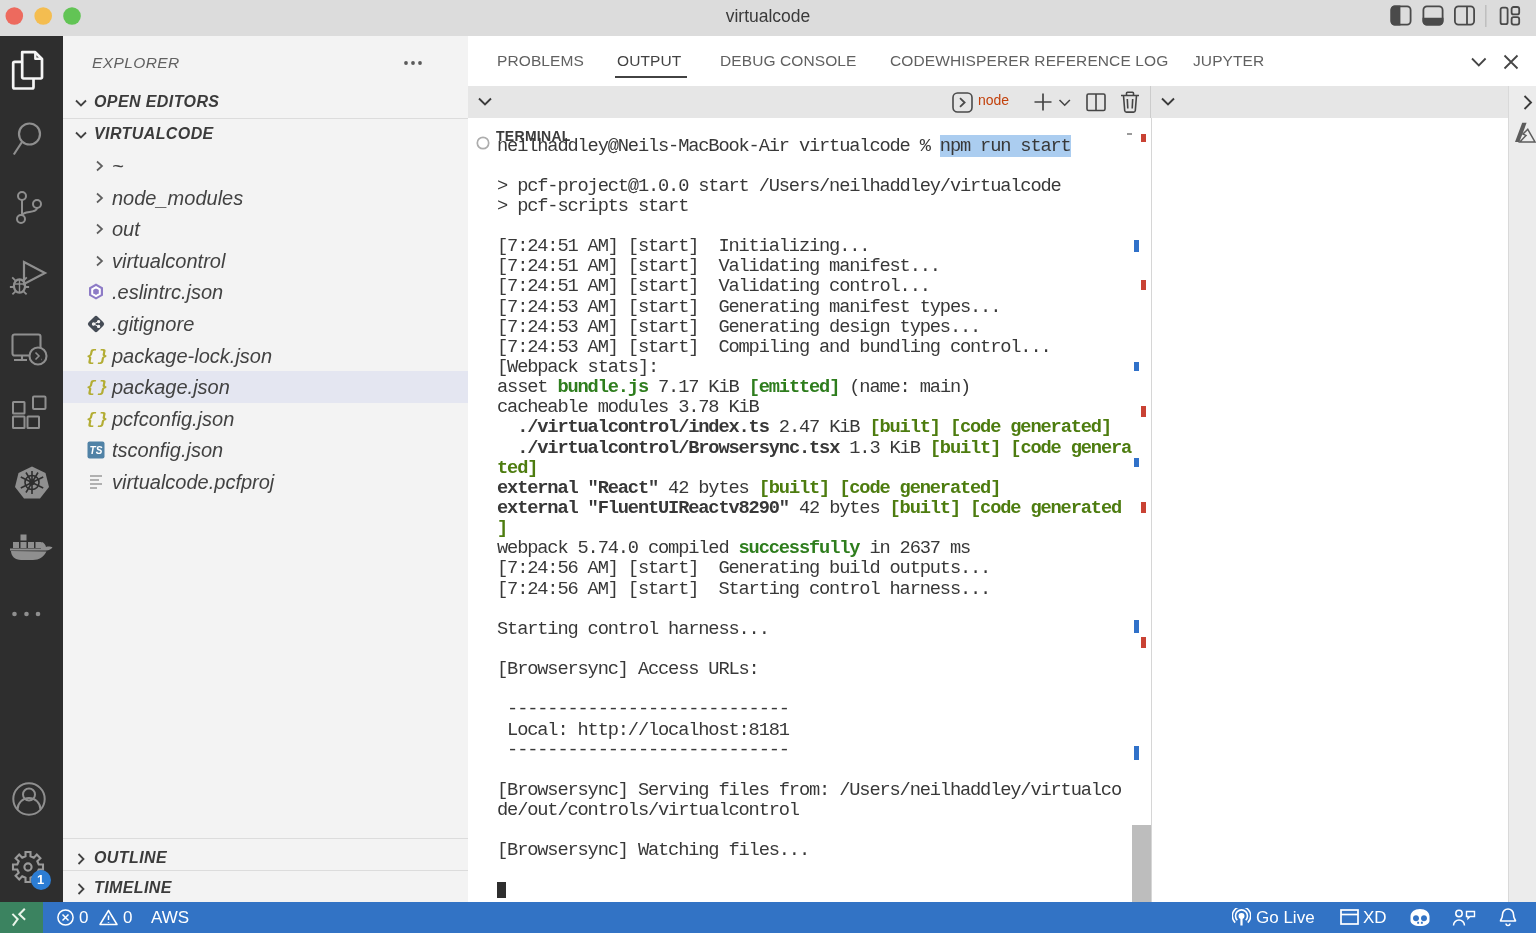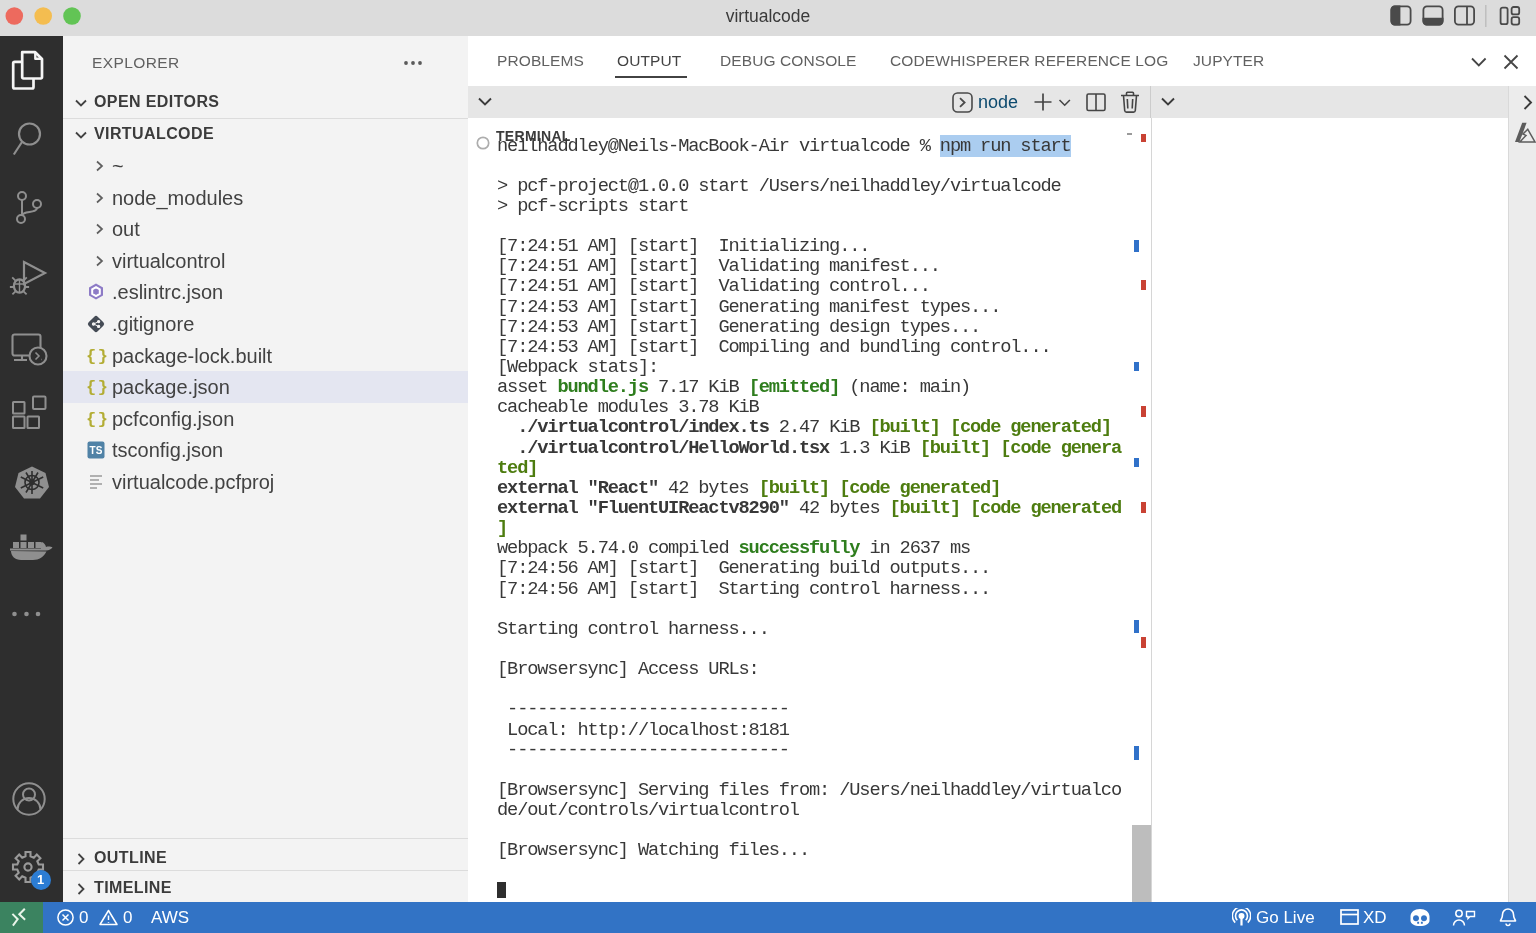"EXPLORER" #sidebar { font-style: none -> italic }
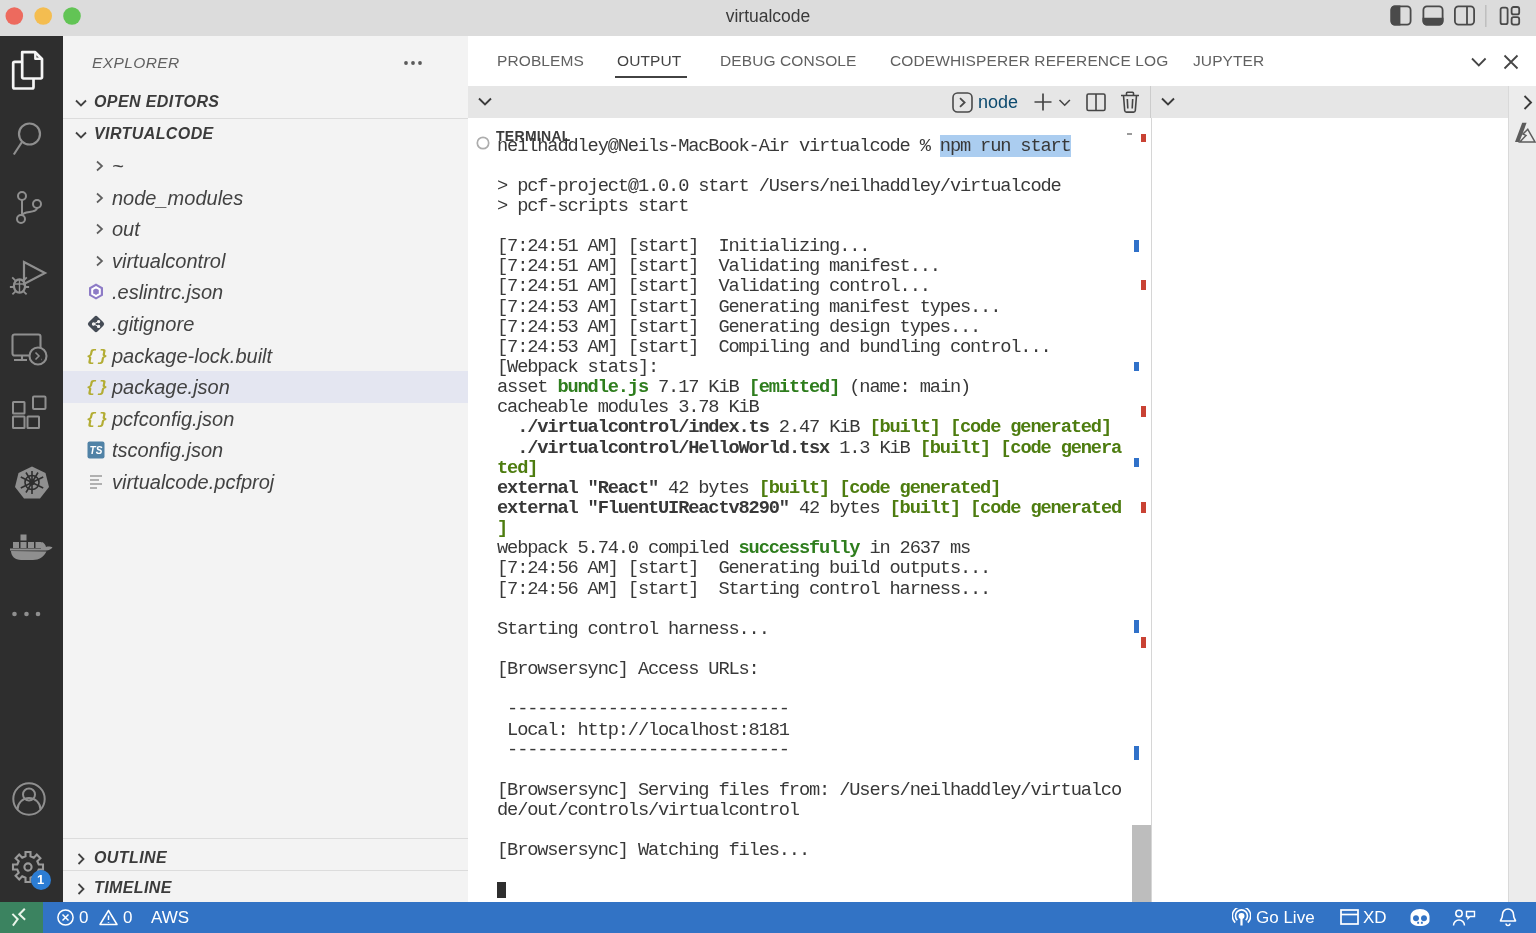"node" div.abs { color: #0c4a6e -> #c2410c; font-size: 18px -> 14px }
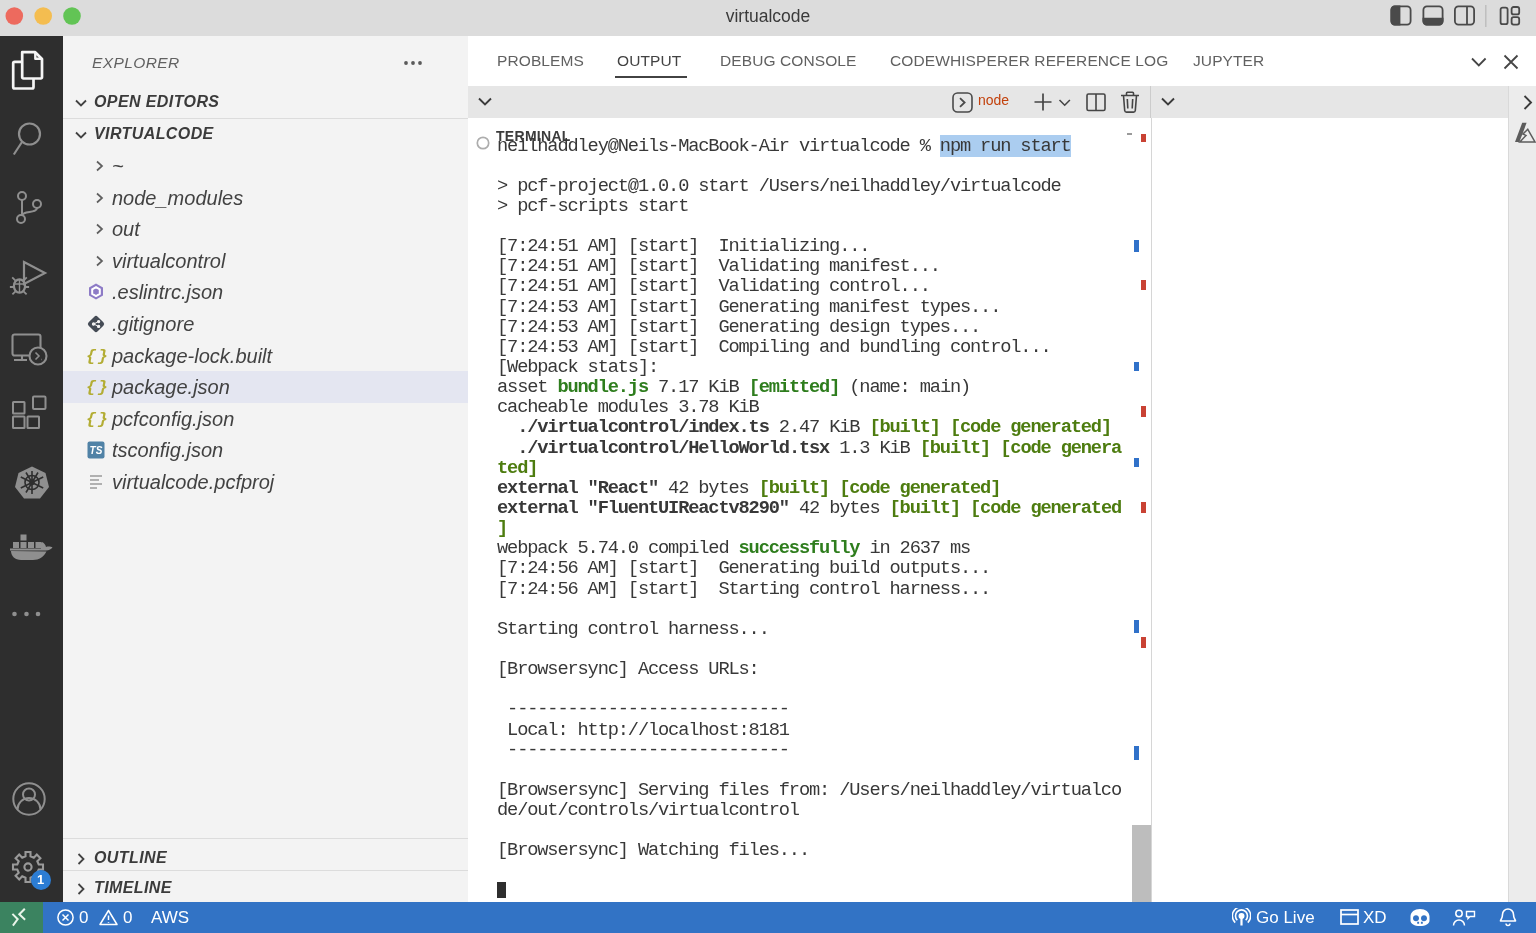"package-lock.built" span.rowlbl { text: package-lock.built -> package-lock.json }
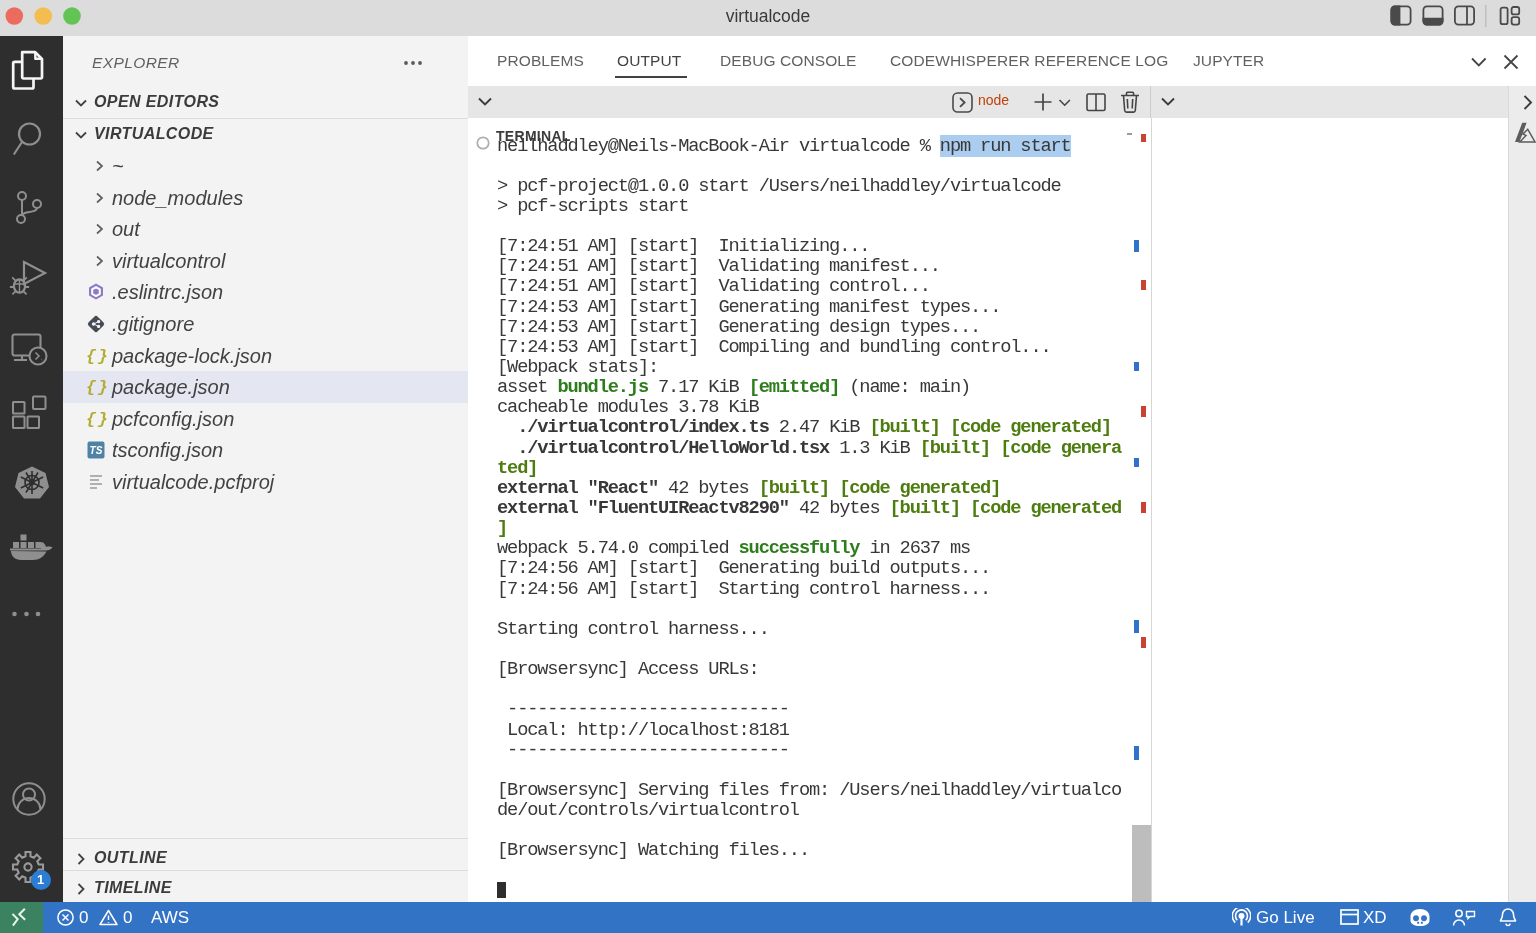"./virtualcontrol/HelloWorld.tsx" b { text: ./virtualcontrol/HelloWorld.tsx -> ./virtualcontrol/Browsersync.tsx }
